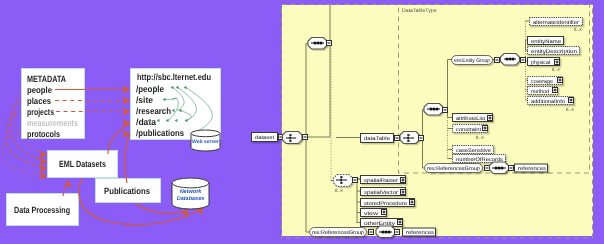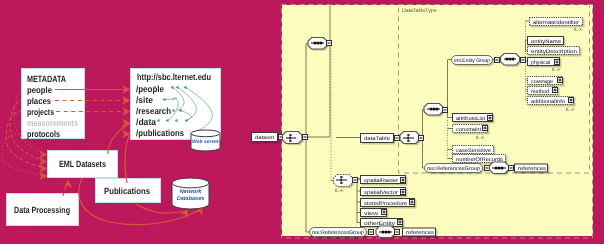"METADATA" #root { background: #be185d -> #8b5cf6 }
